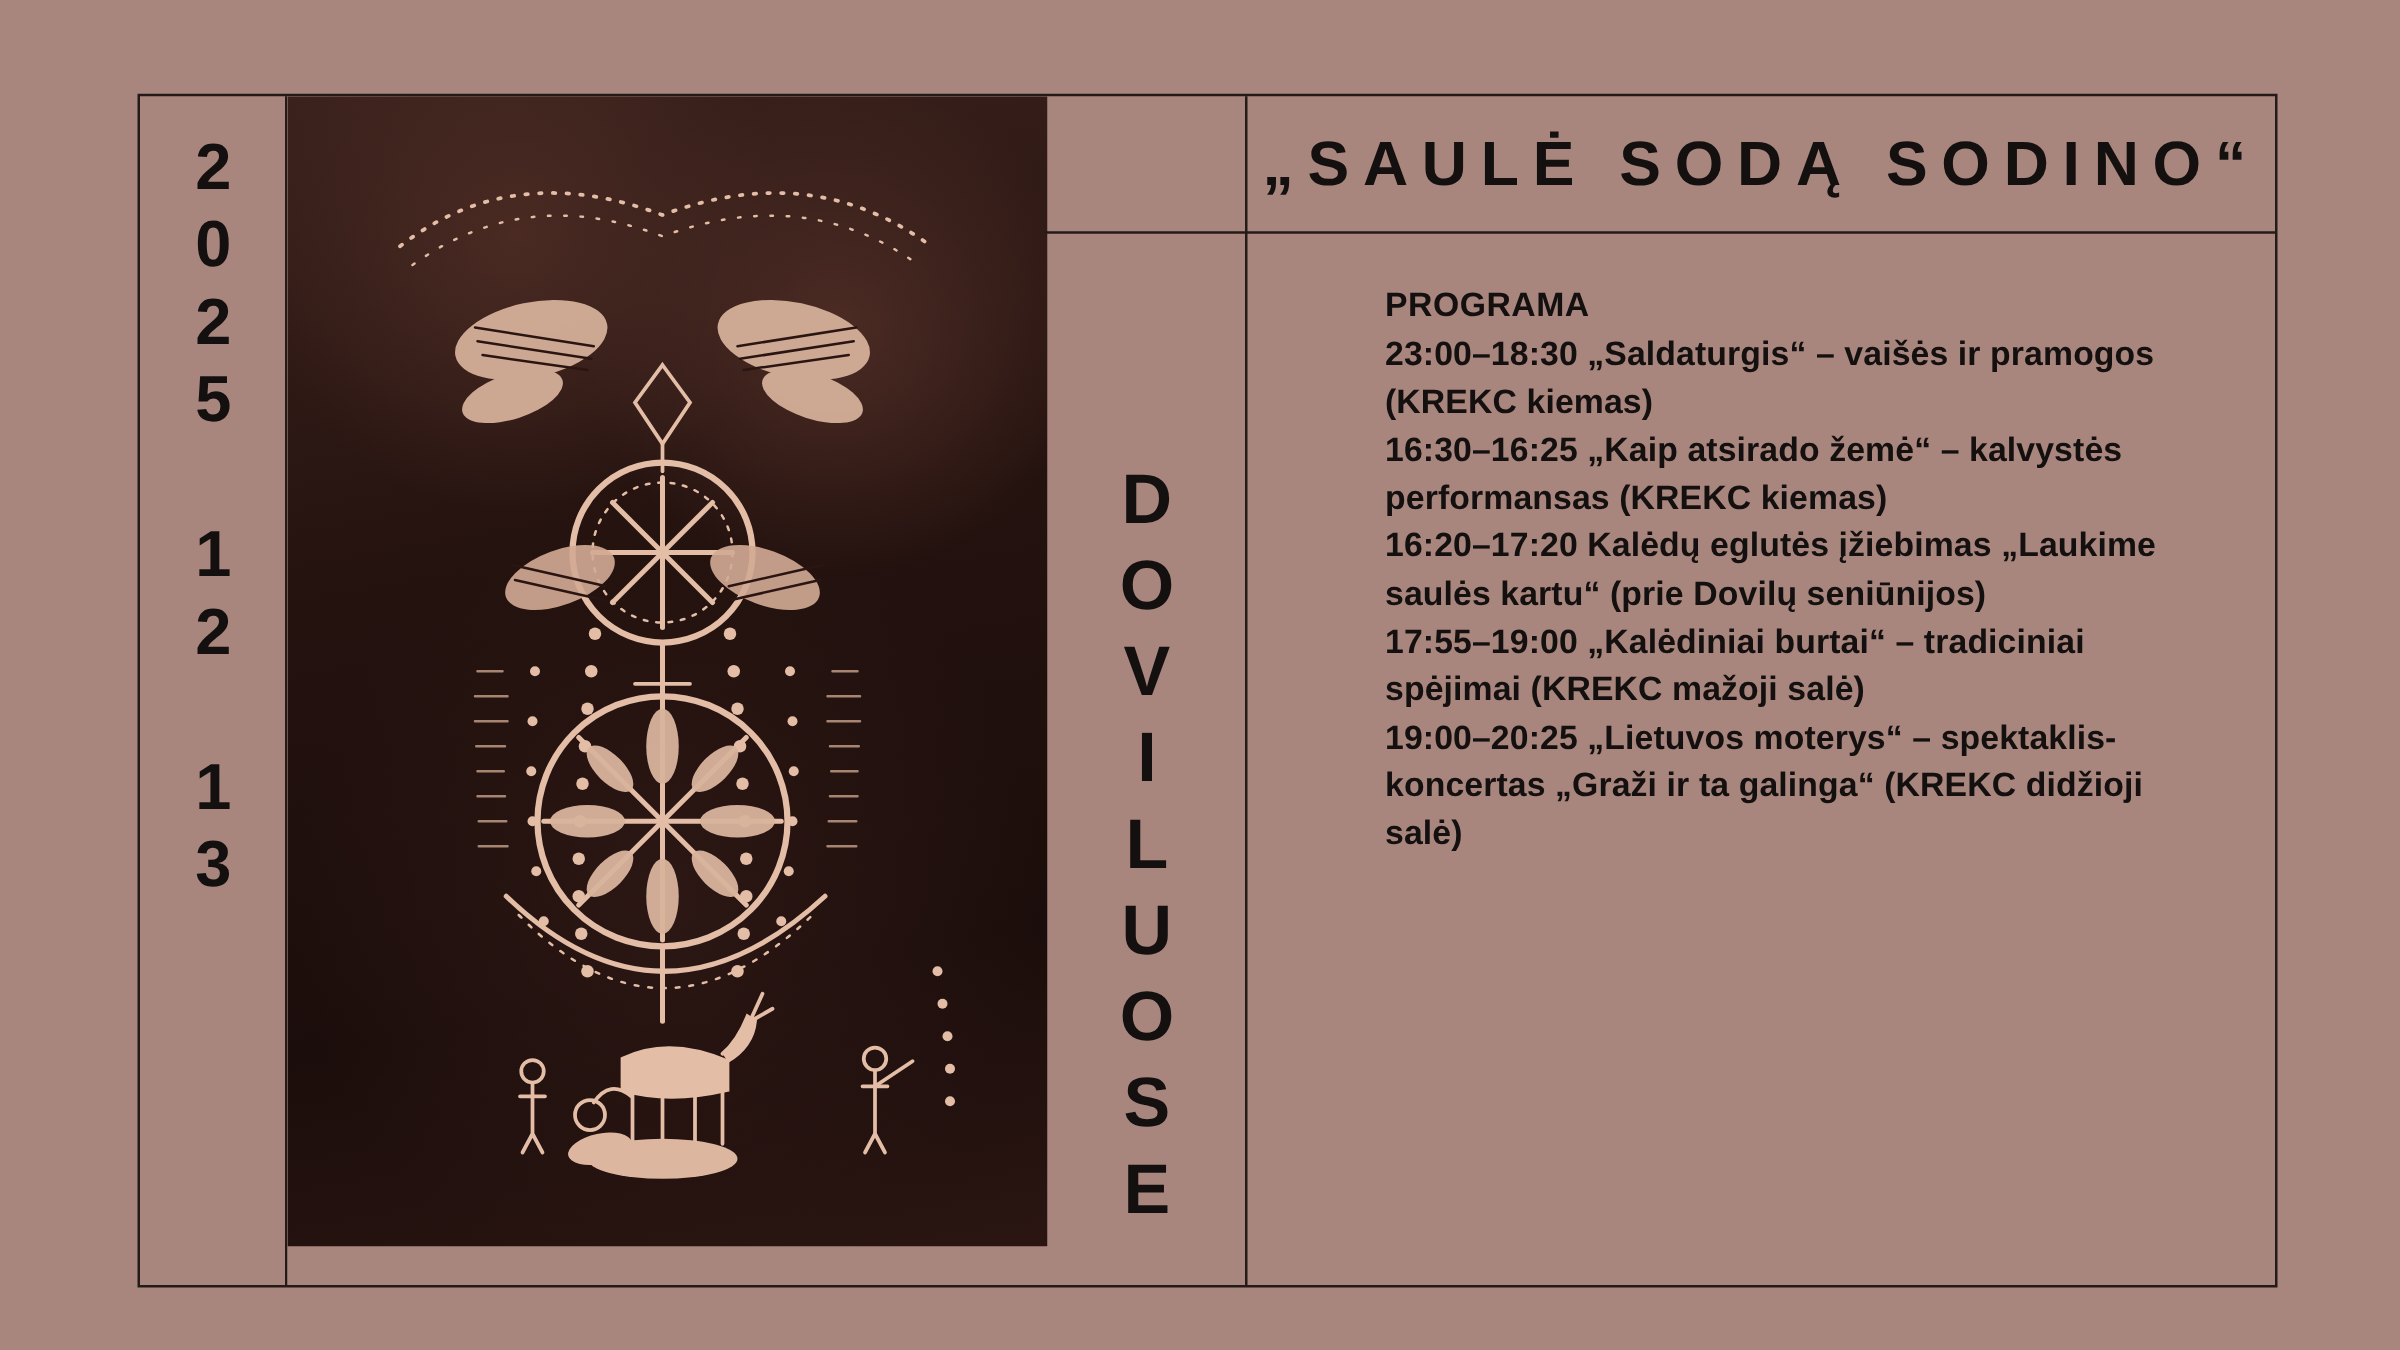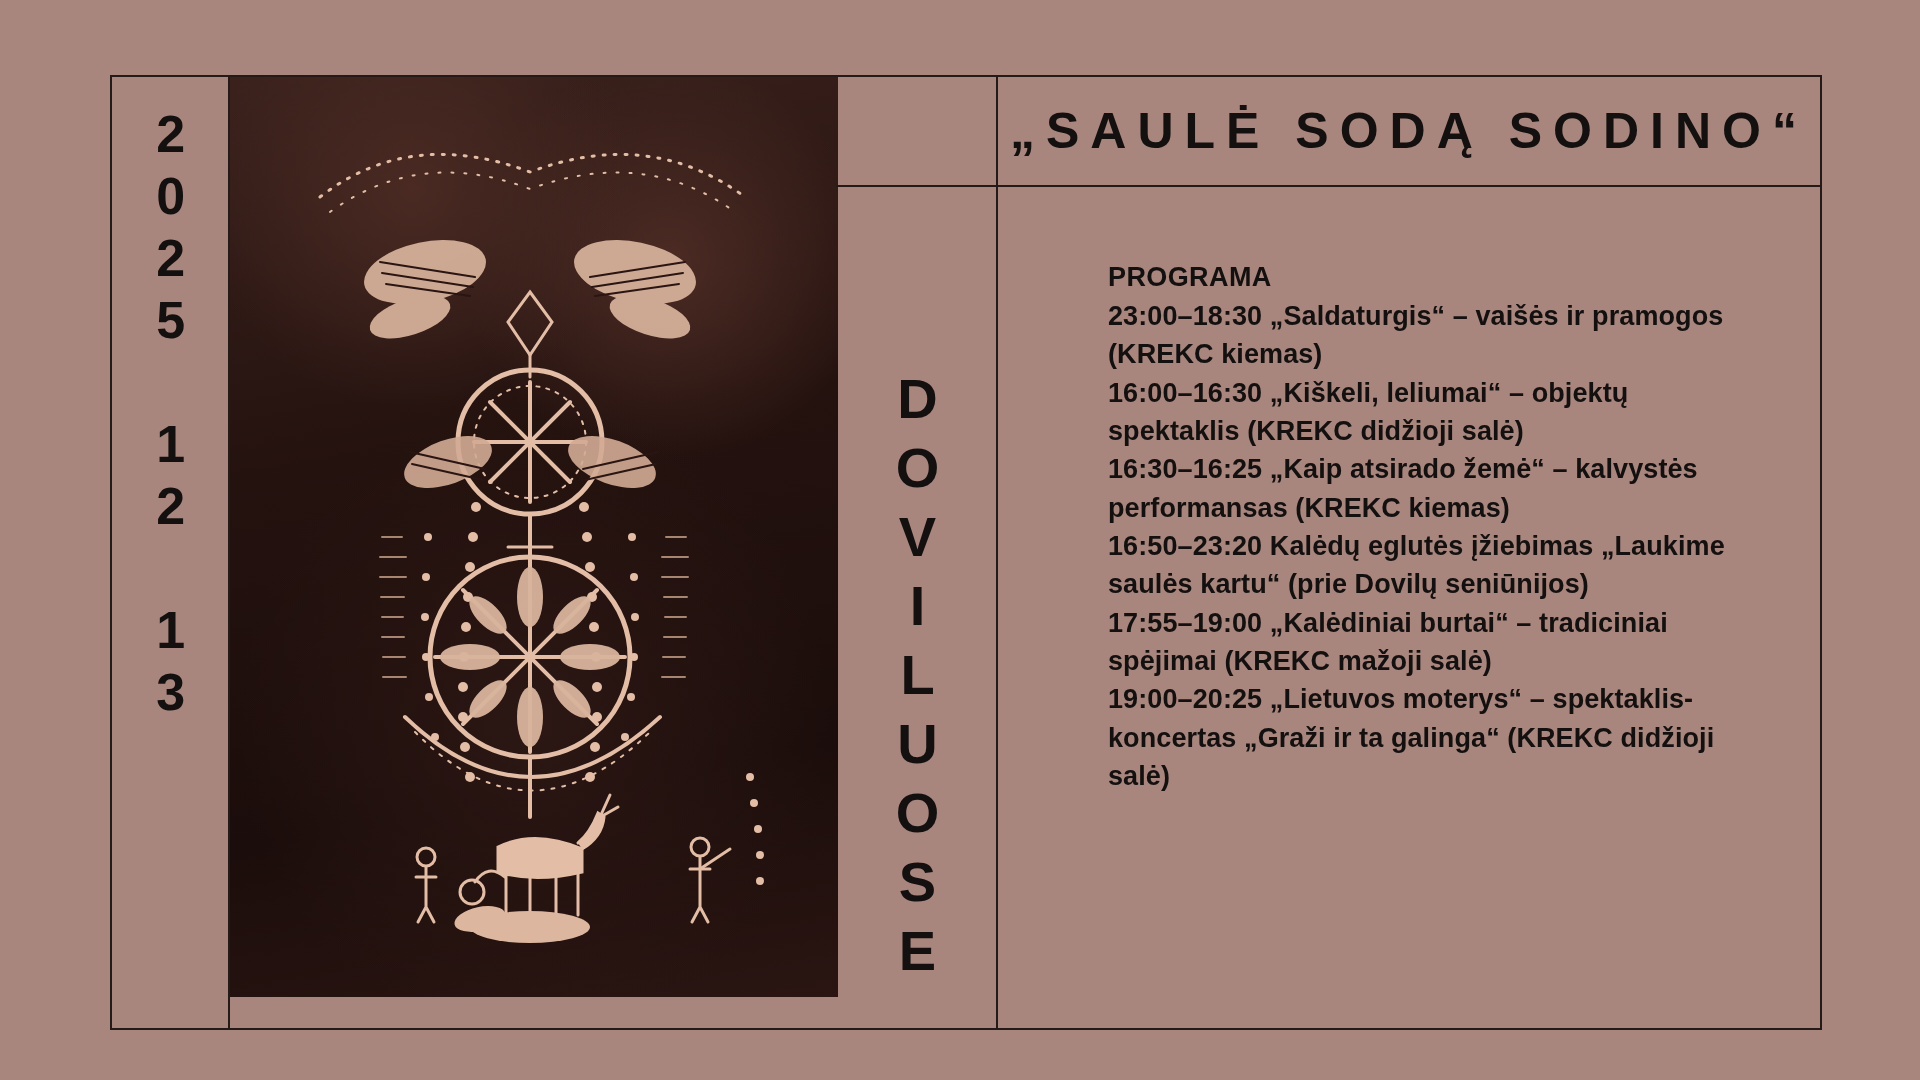"„SAULĖ SODĄ SODINO“" .right-col { gap: 33px -> none }
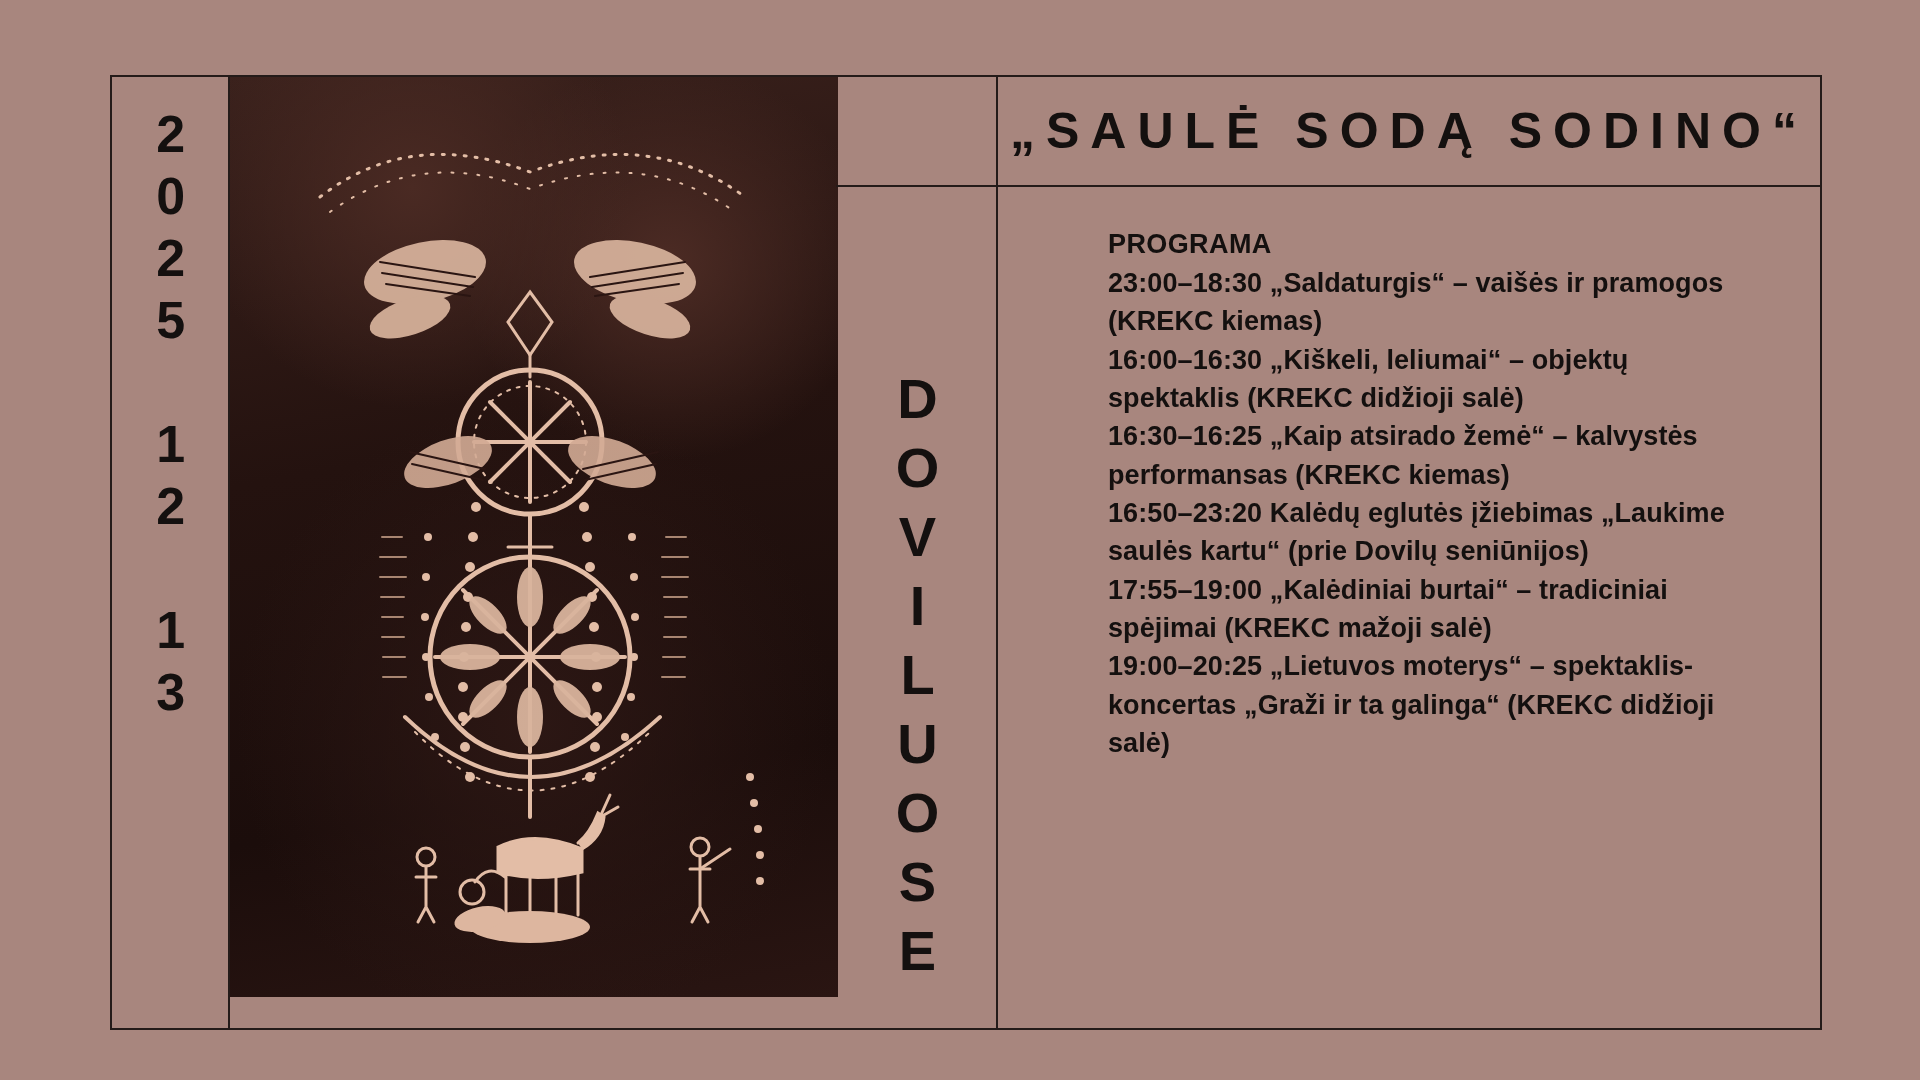"16:00–16:30 „Kiškeli, leliumai“ –" li { html: <li>16:00–16:30 „Kiškeli, leliumai“ – objektų spektaklis (KREKC didžioji salė)</li> -> none }
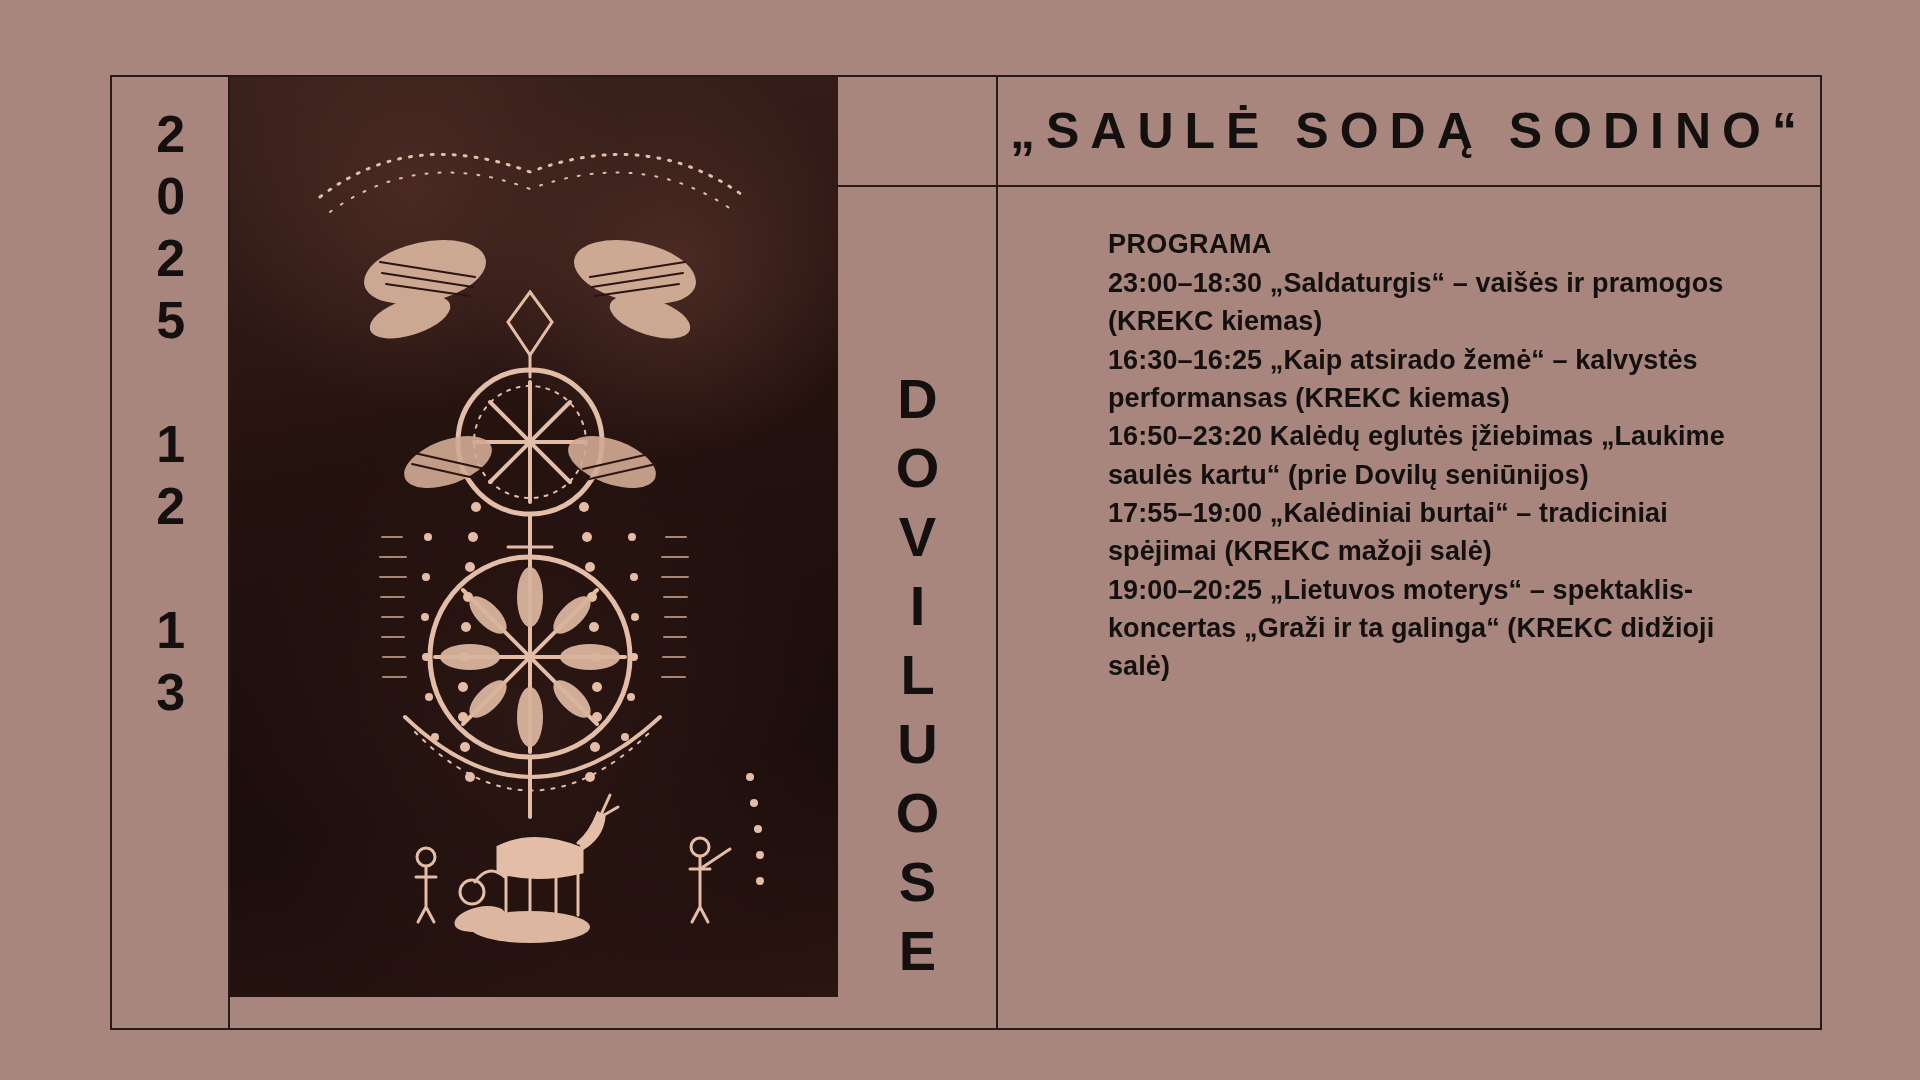"16:50–23:20 Kalėdų eglutės įžiebimas" li { text: 16:50–23:20 -> 16:20–17:20 }
